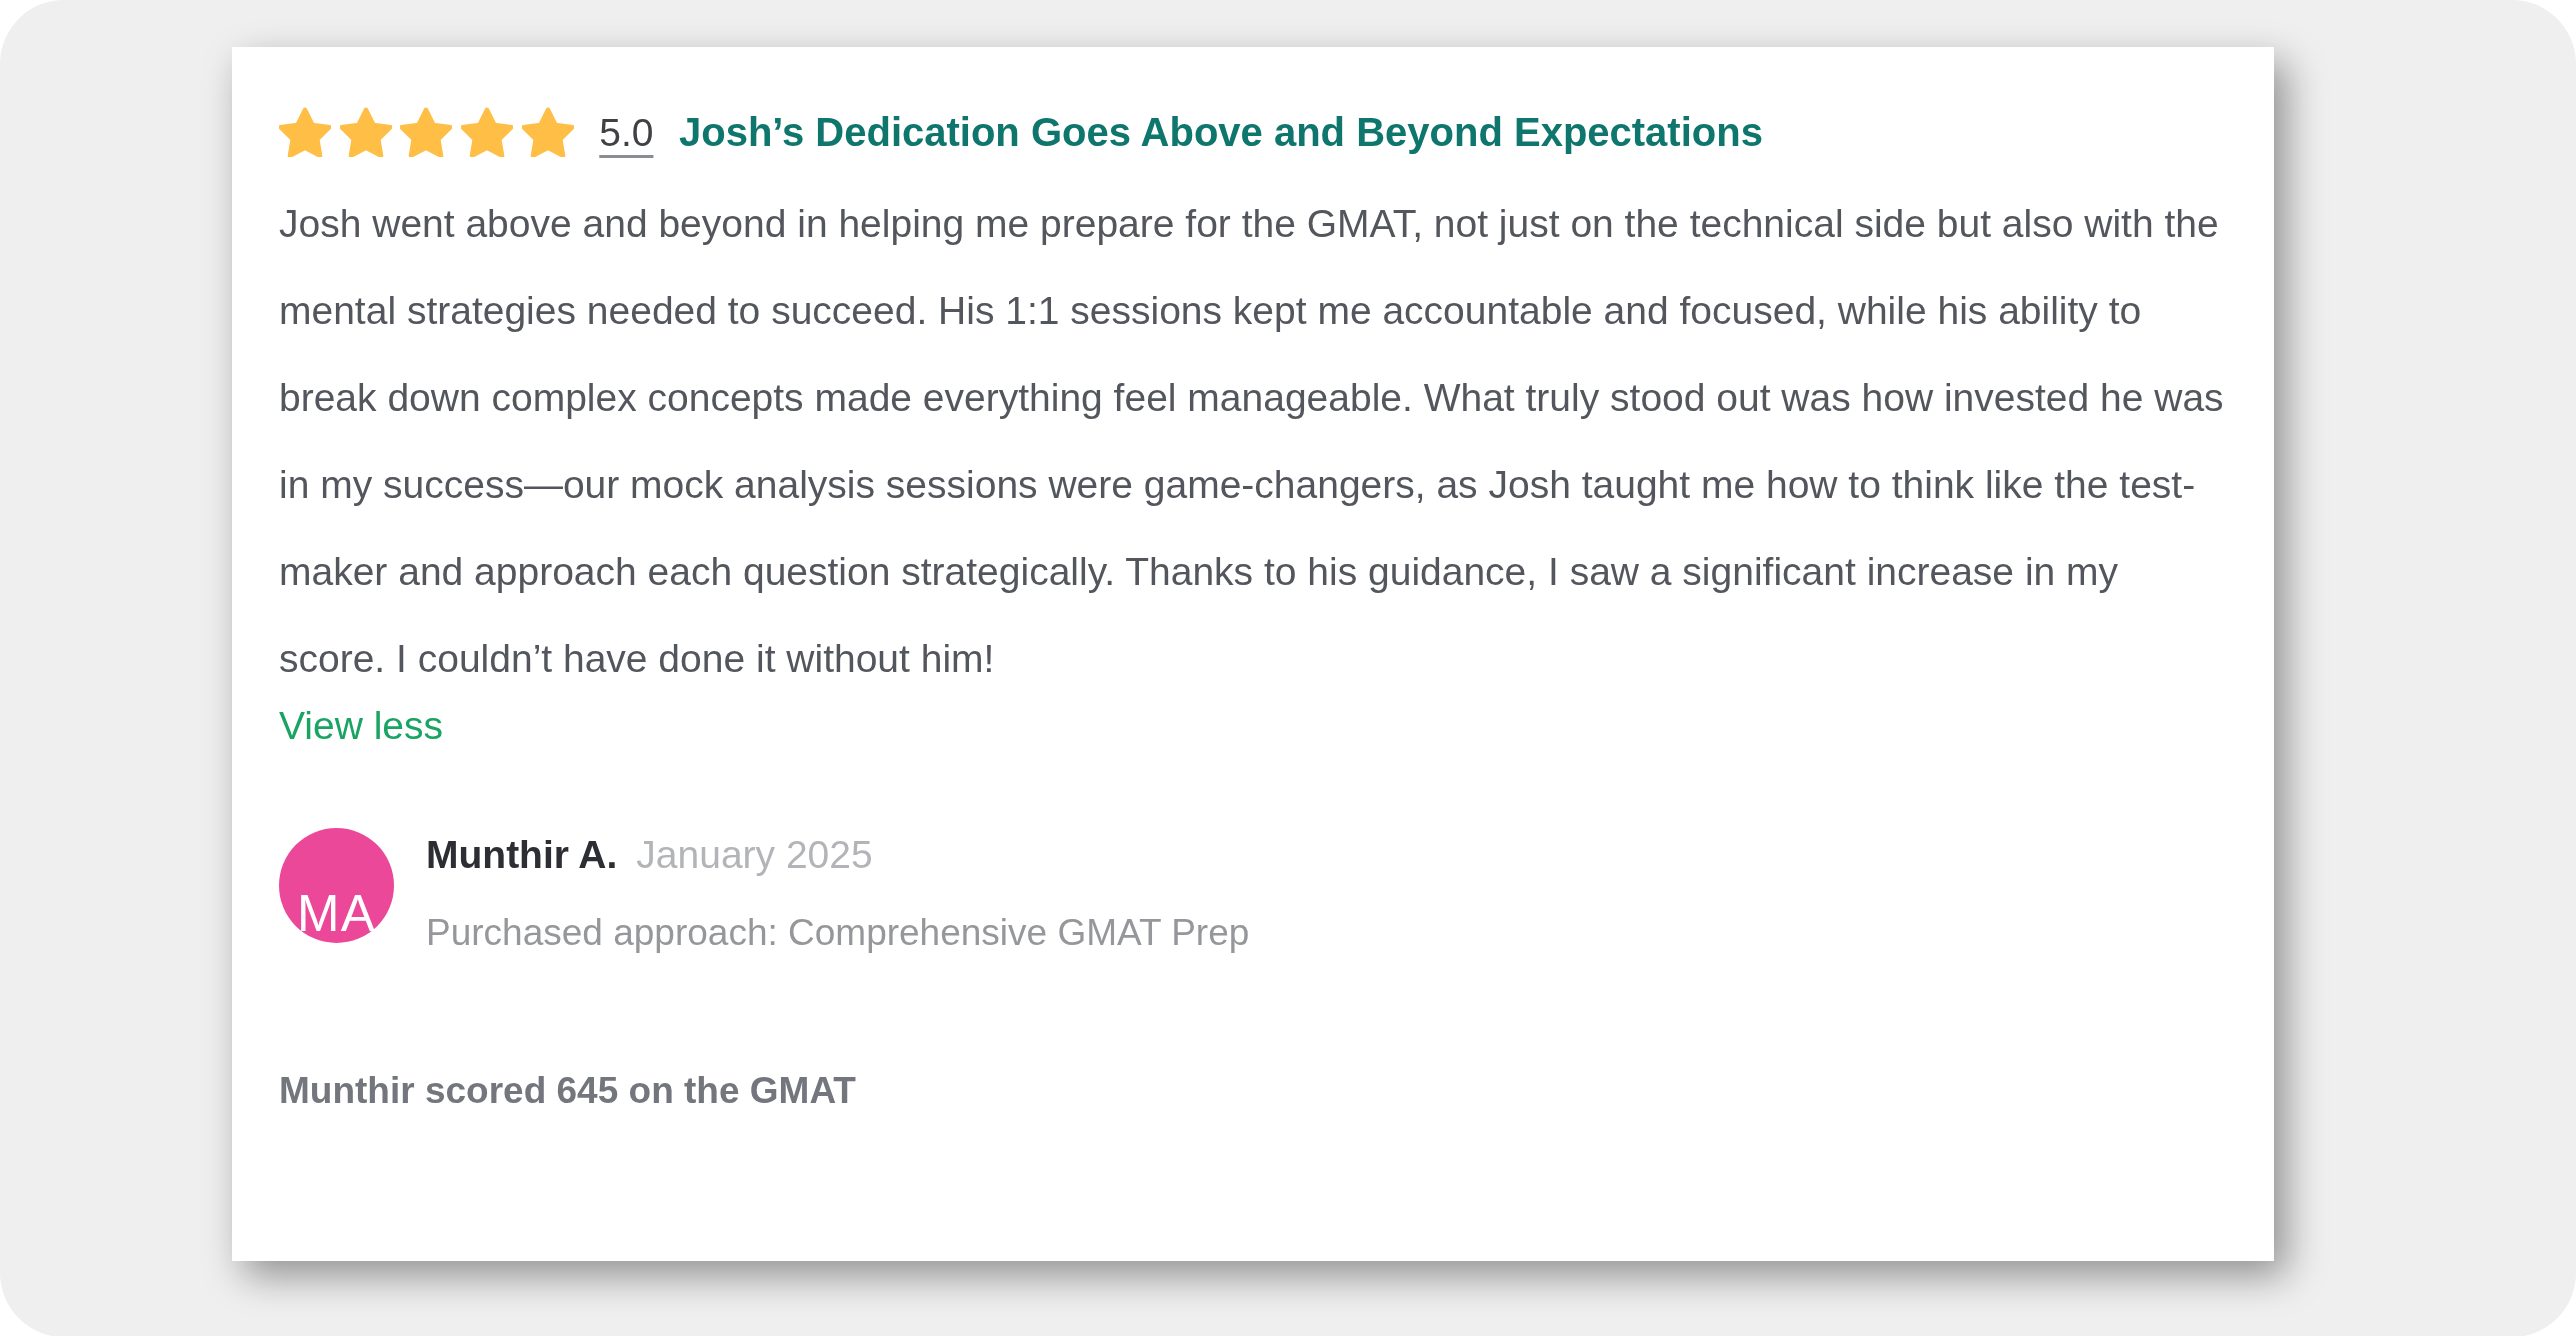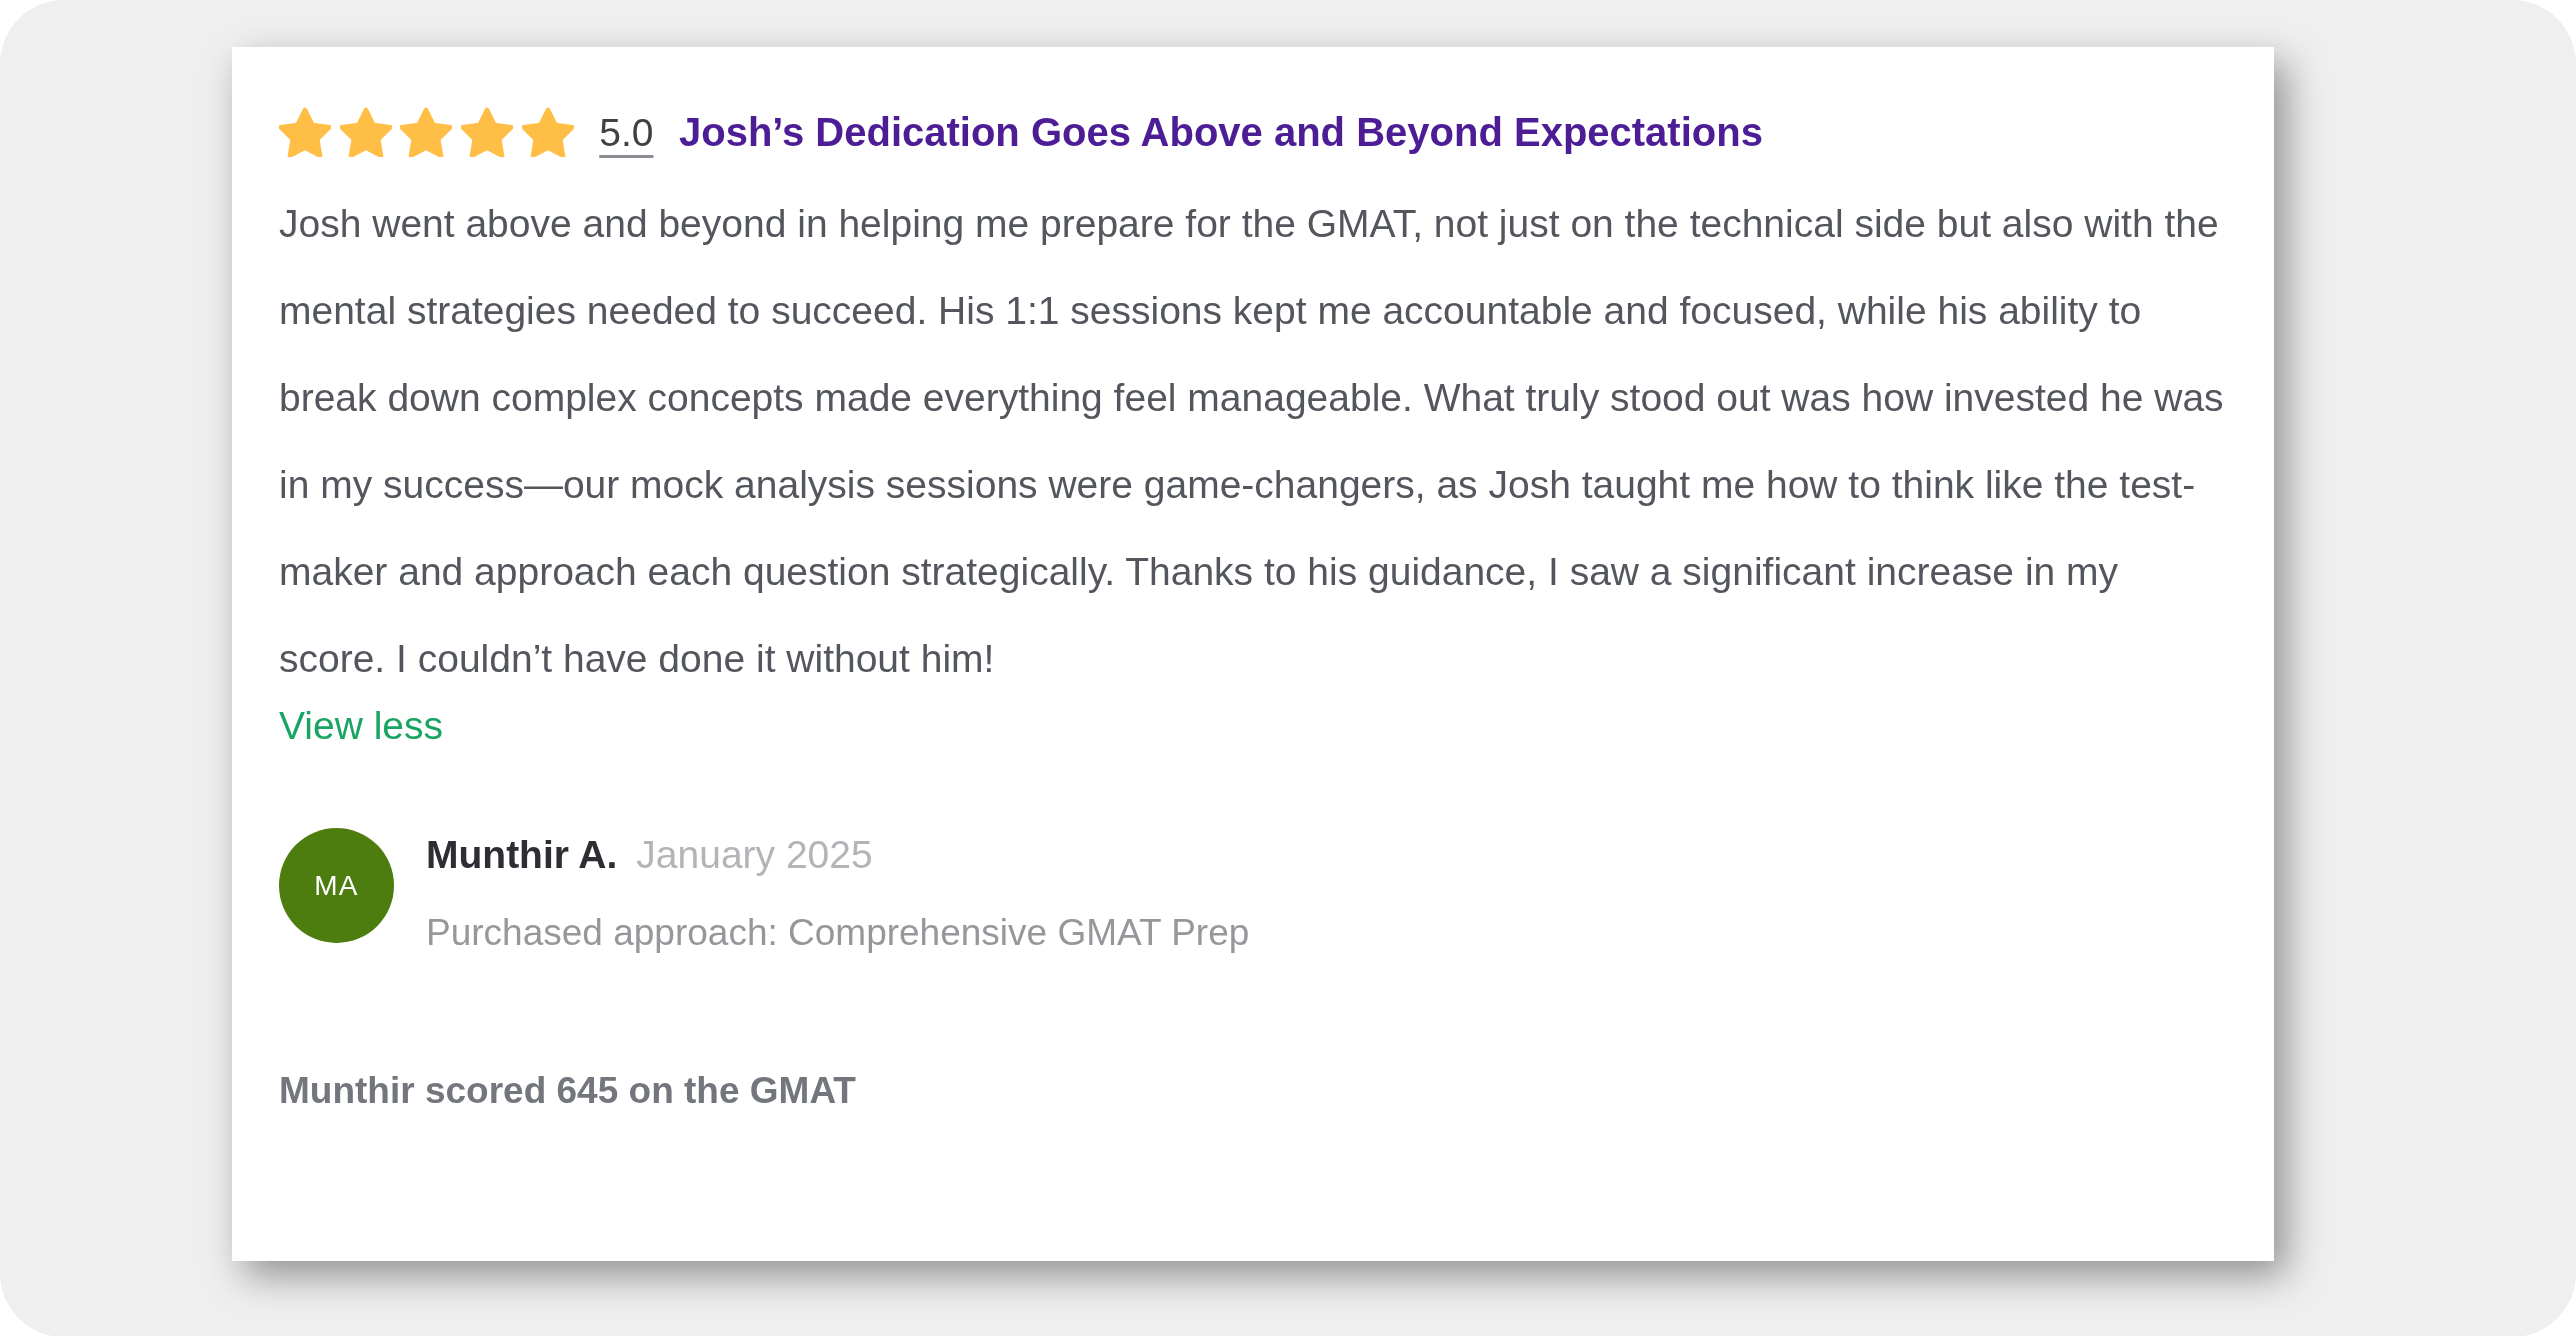"Josh’s Dedication Goes Above and" .review-title { color: #4c1d95 -> #0f766e }
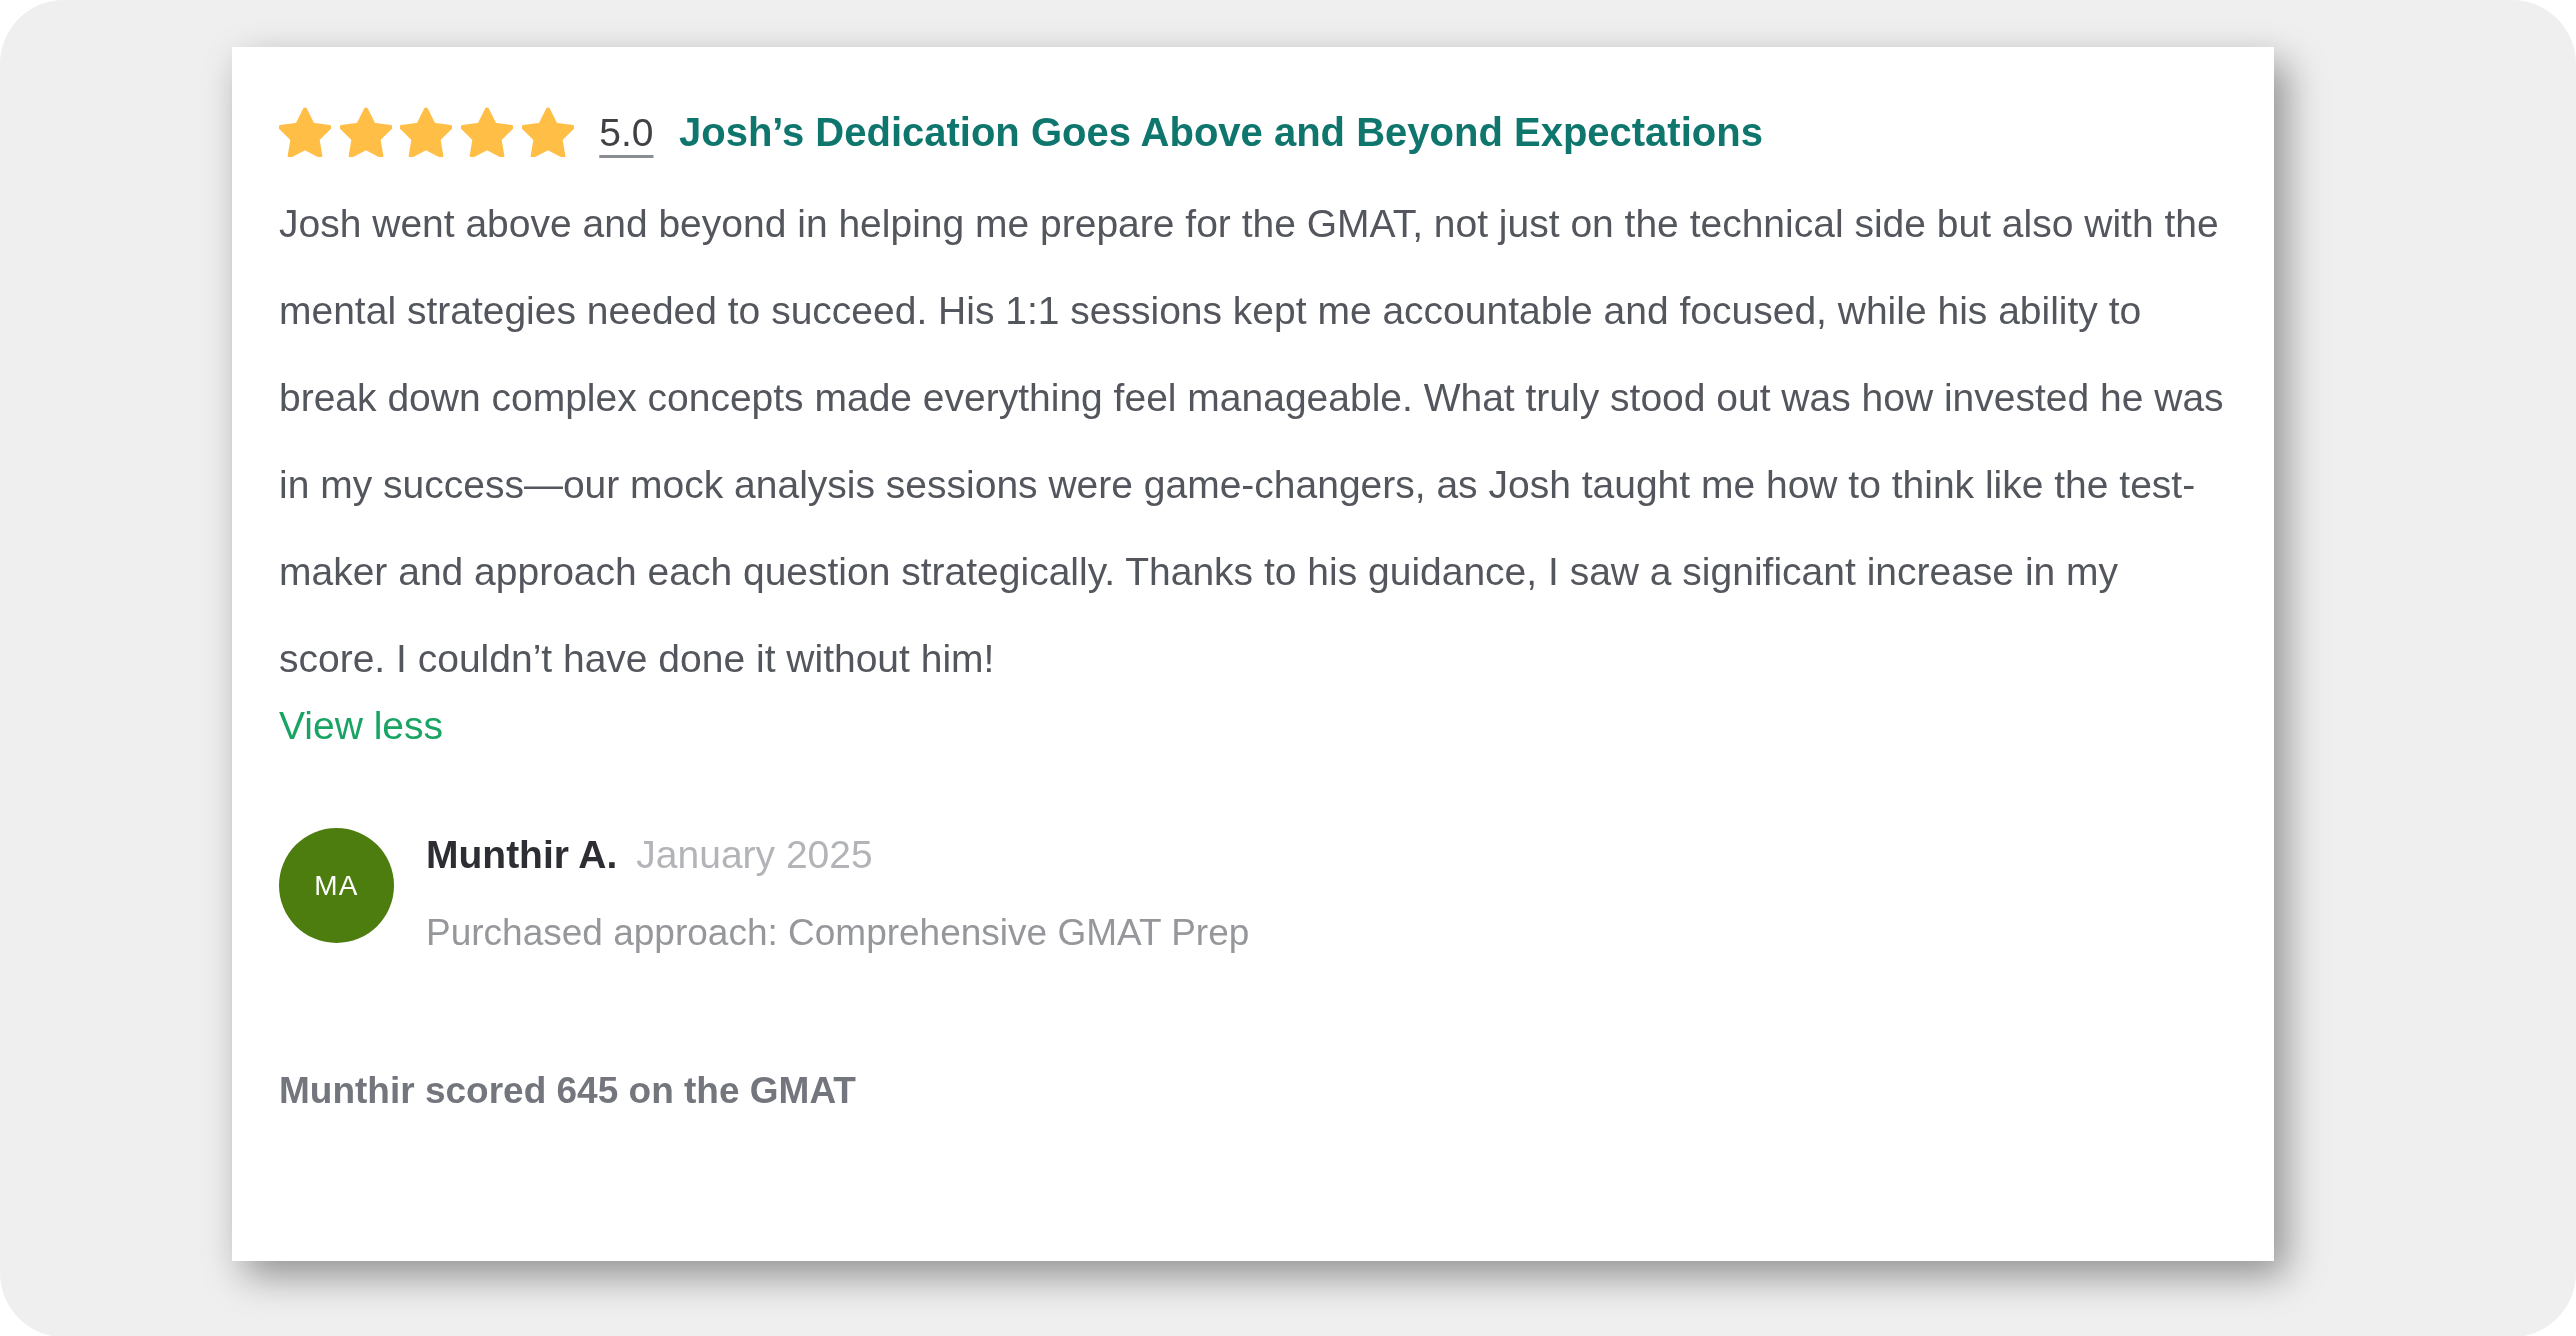"MA" .avatar { align-items: center -> flex-end; background: #4d7c0f -> #ec4899; font-size: 28px -> 51px }
